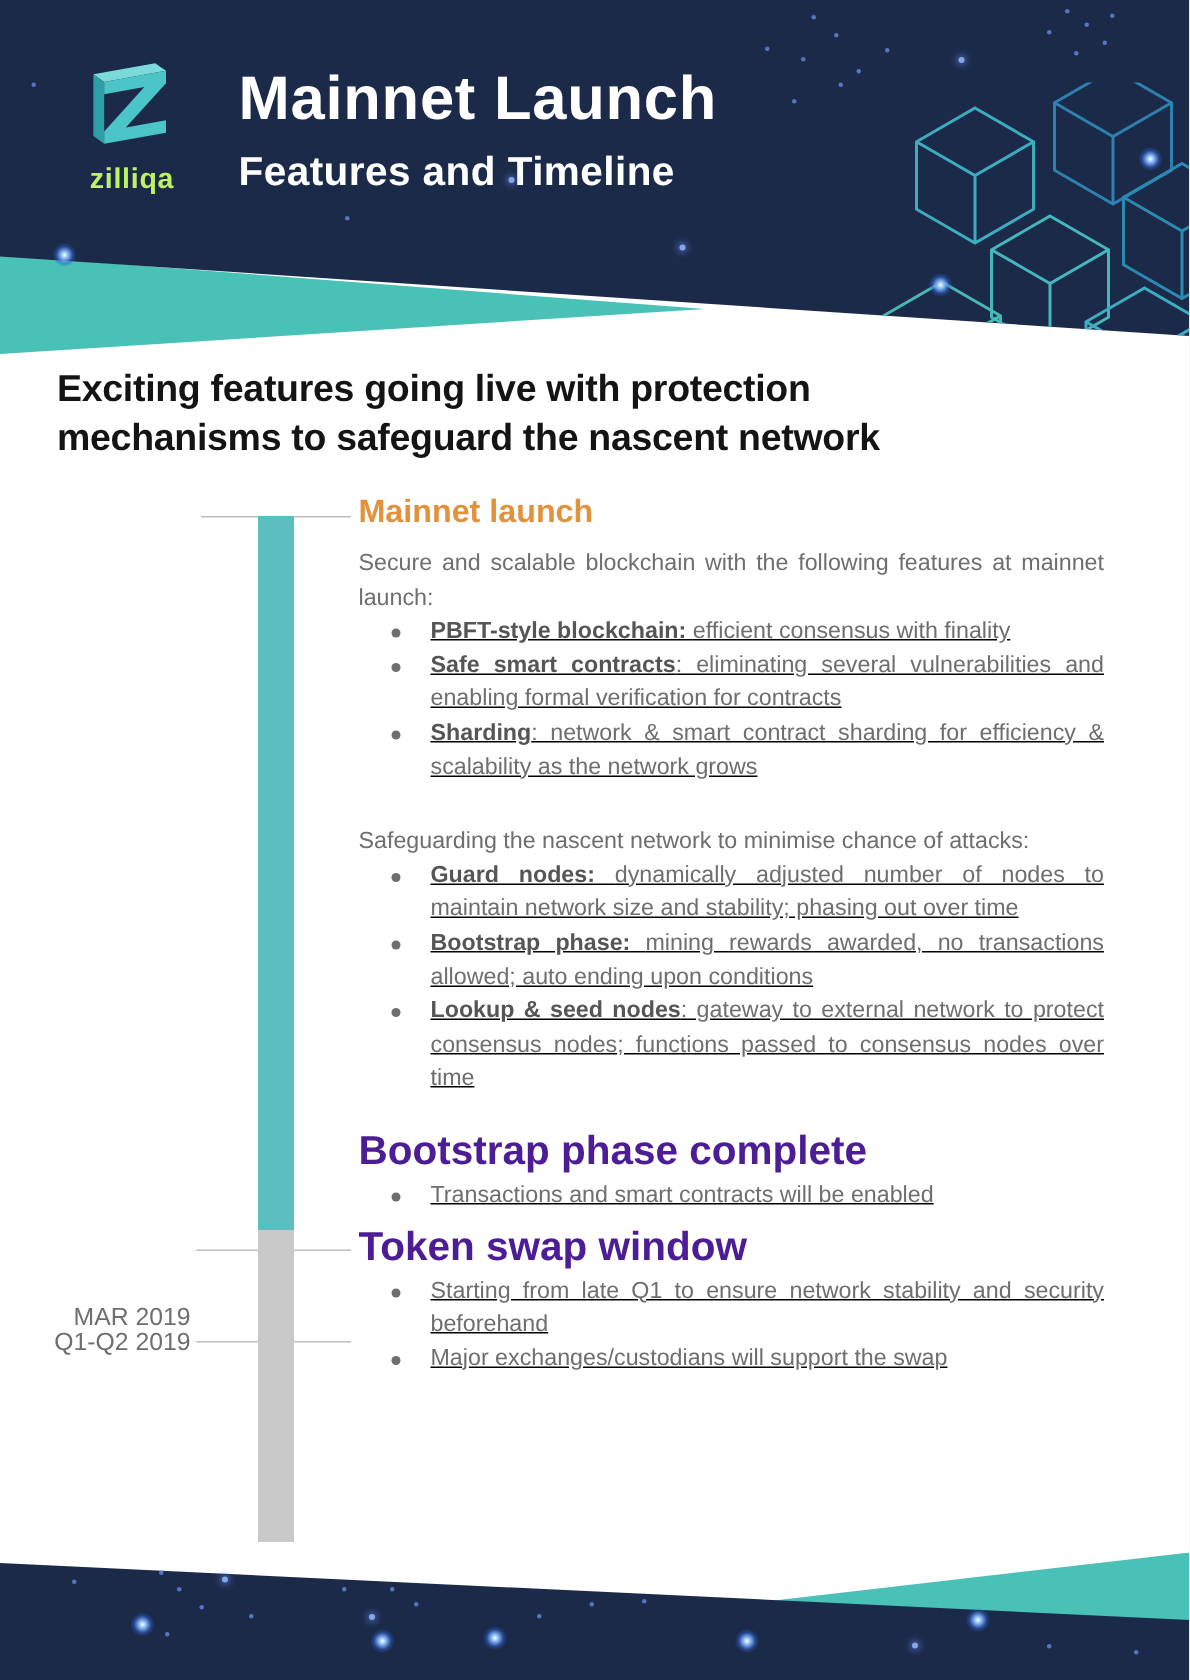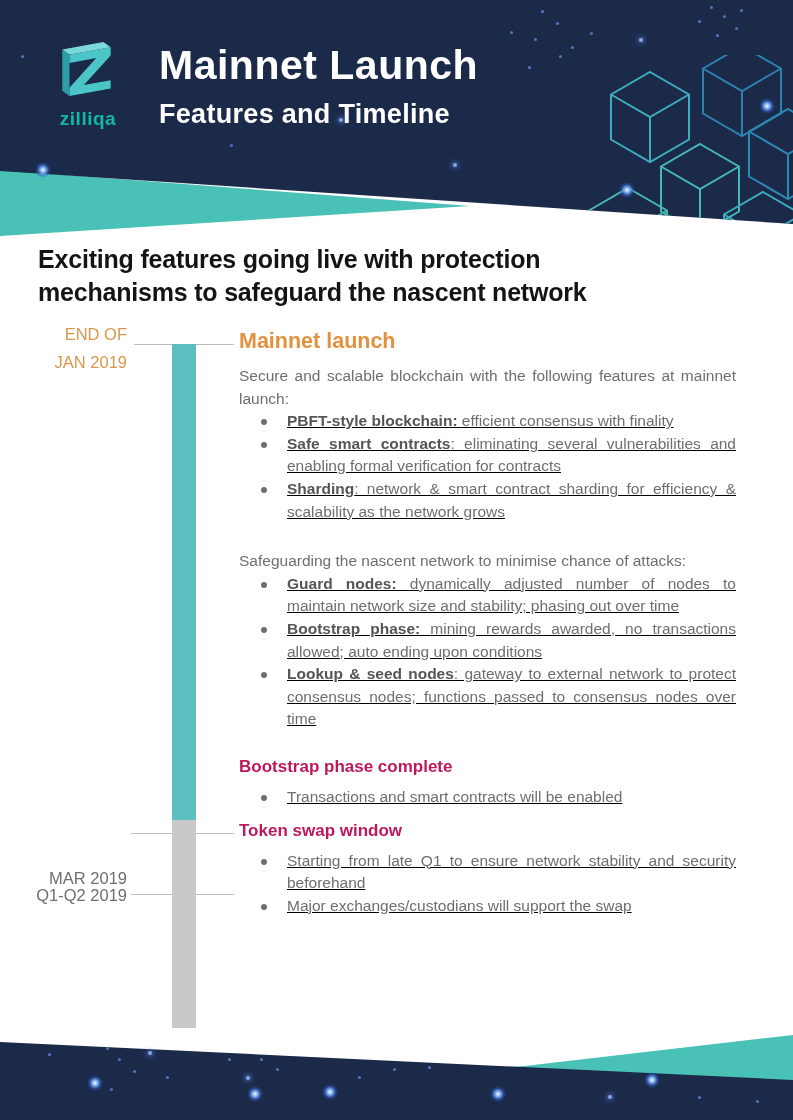"zilliqa" .logo-text { color: #14b8a6 -> #bef264 }
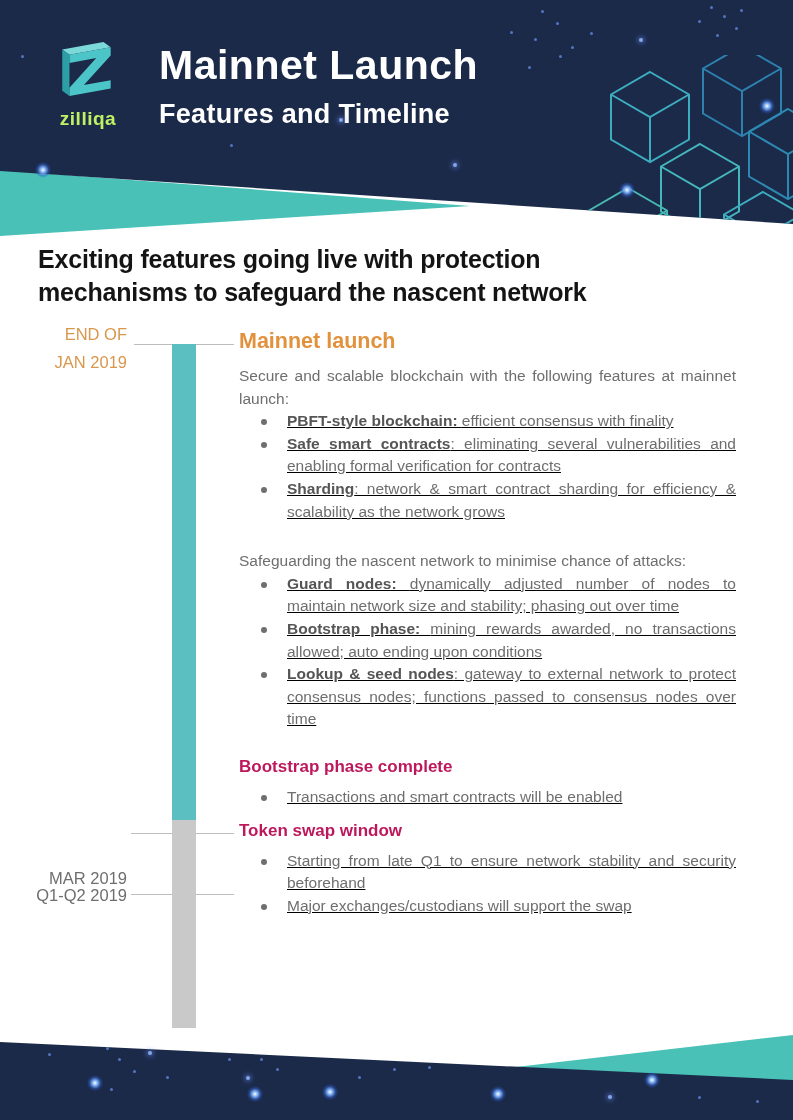"END OF" div.date-label { html: <div> <div>END OF</div> <div>JAN 2019</div> </div> -> none }
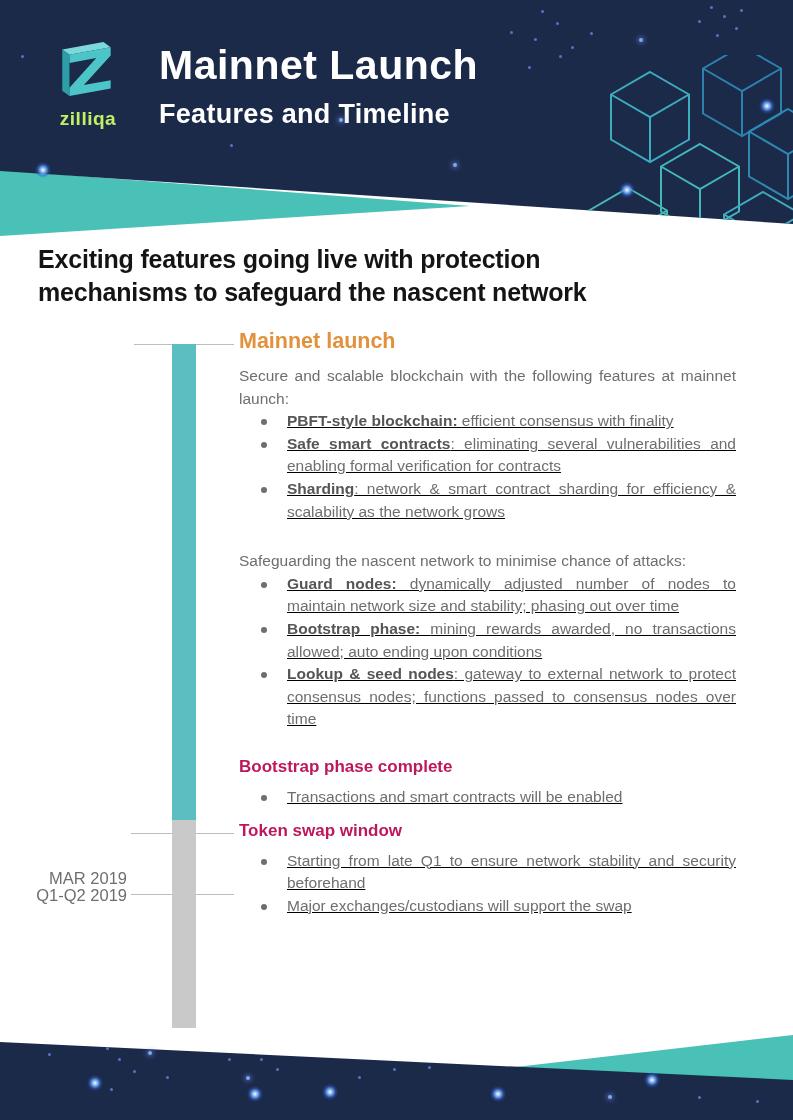"Bootstrap phase complete" .sec-title.gray { color: #be185d -> #4c1d95; font-size: 17px -> 27px }
